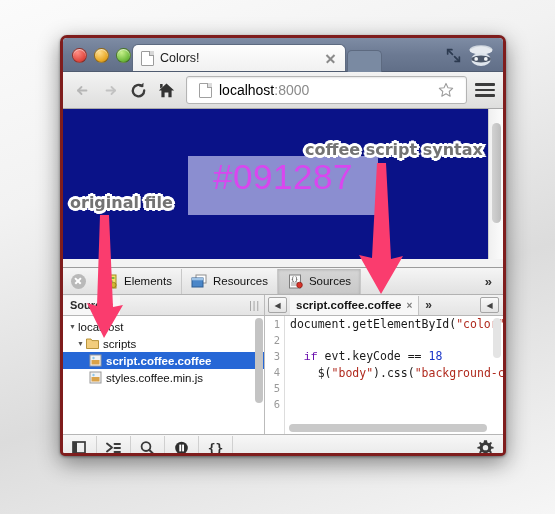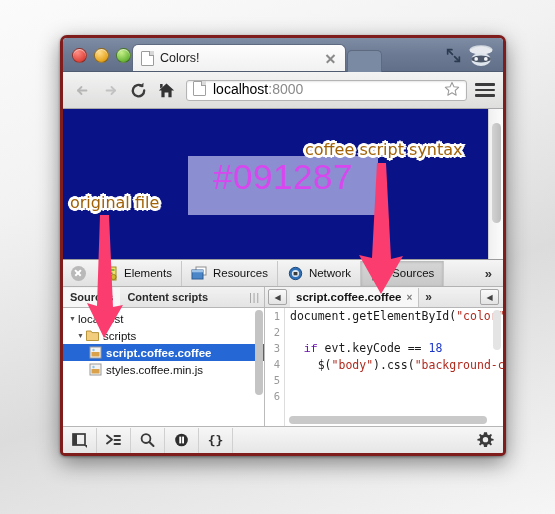"localhost:8000" .omnibox { align-items: none -> center; height: 21px -> 28px; padding: 0 6px -> 0 12px }
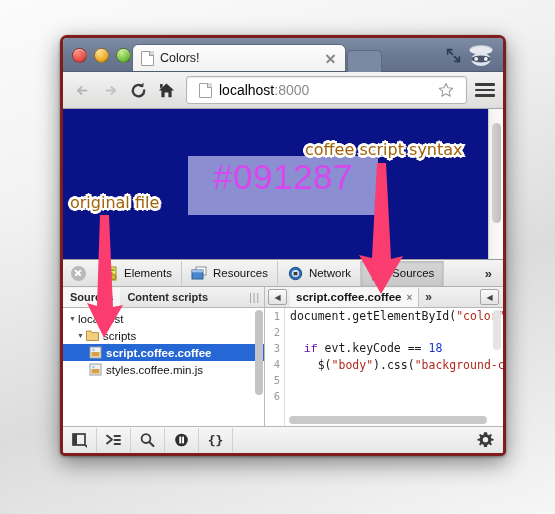"coffee script syntax" .anno-label { color: #a16207 -> #737373; font-weight: normal -> bold }
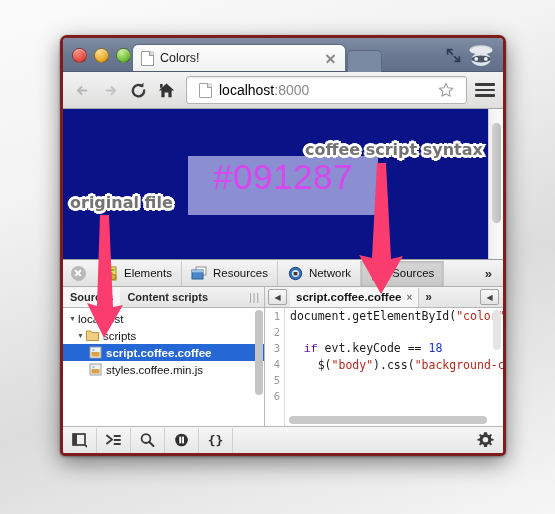"Elements" .devtools { margin-top: none -> 8px }
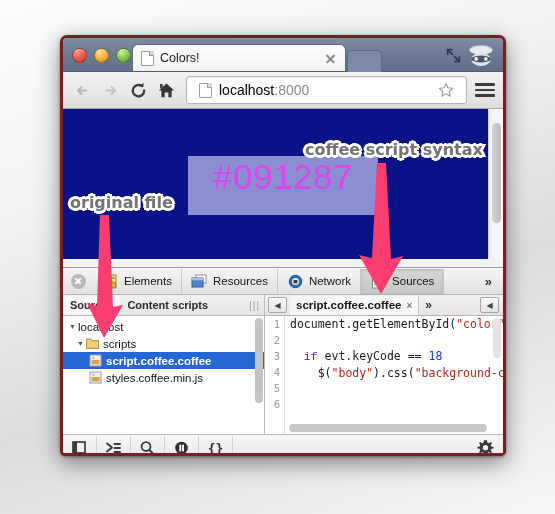"Network" div.dt-tab { html: <div> <svg> <circle></circle> <circle></circle> <rect></rect> </svg> <span>Network</span> </div> -> none }
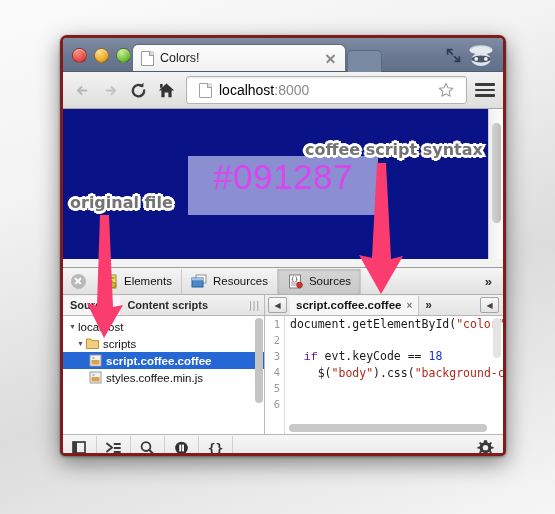"Content scripts" div.sub-tab { html: <div>Content scripts</div> -> none }
